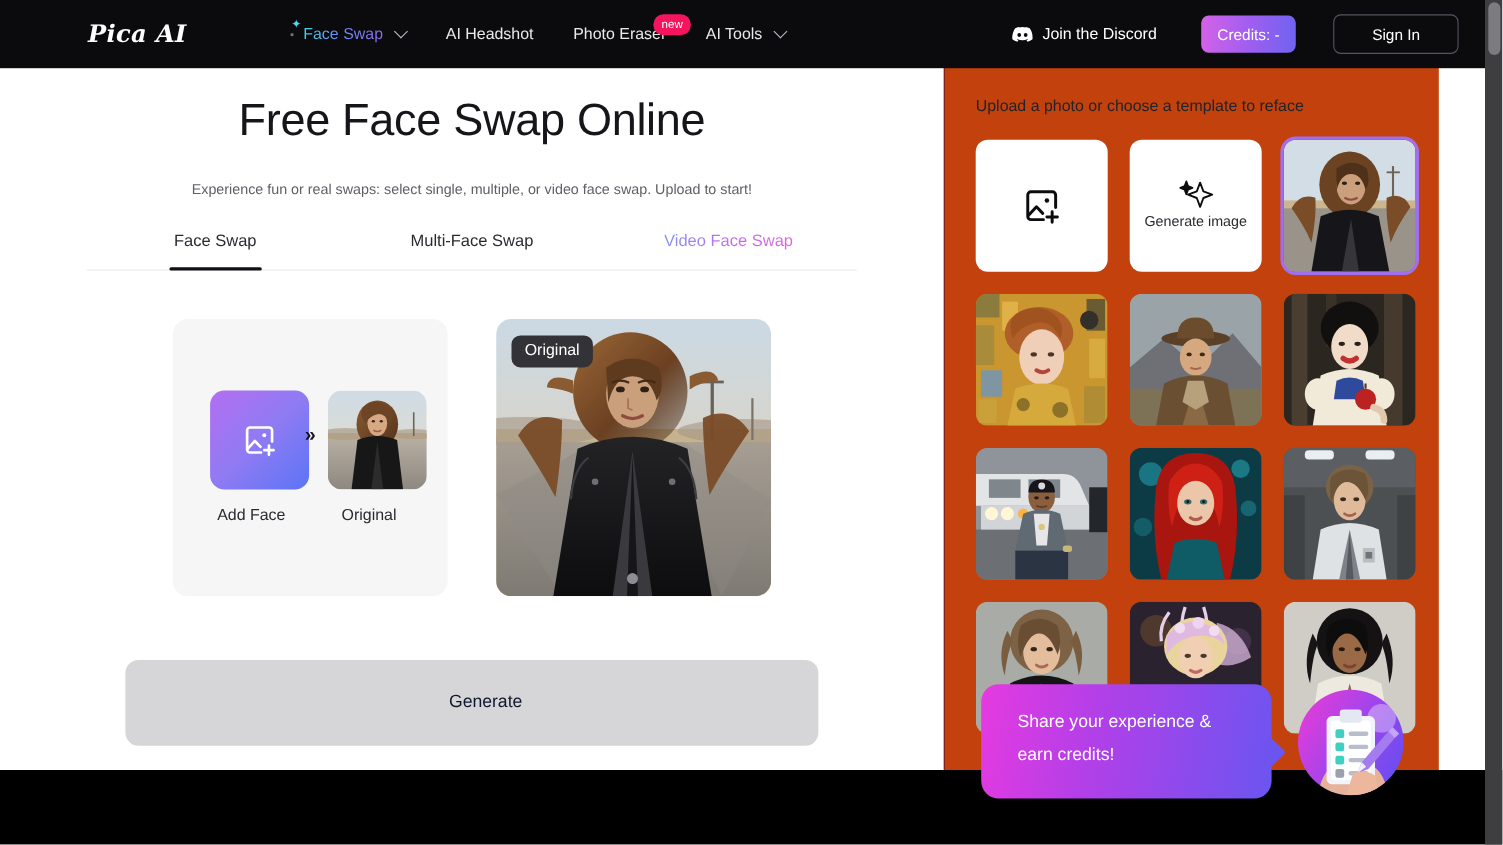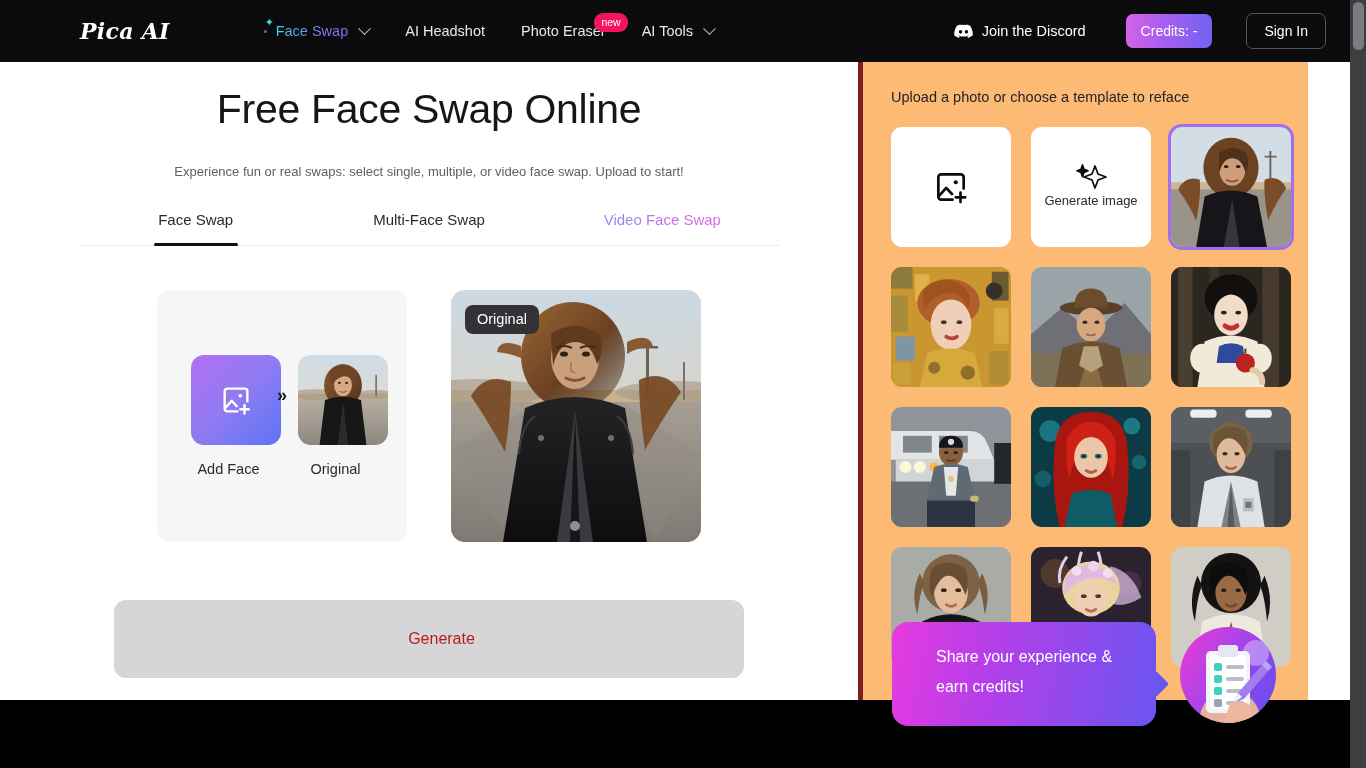"Sign In" .signin-btn { padding: 9px 17px -> 9px 34px }
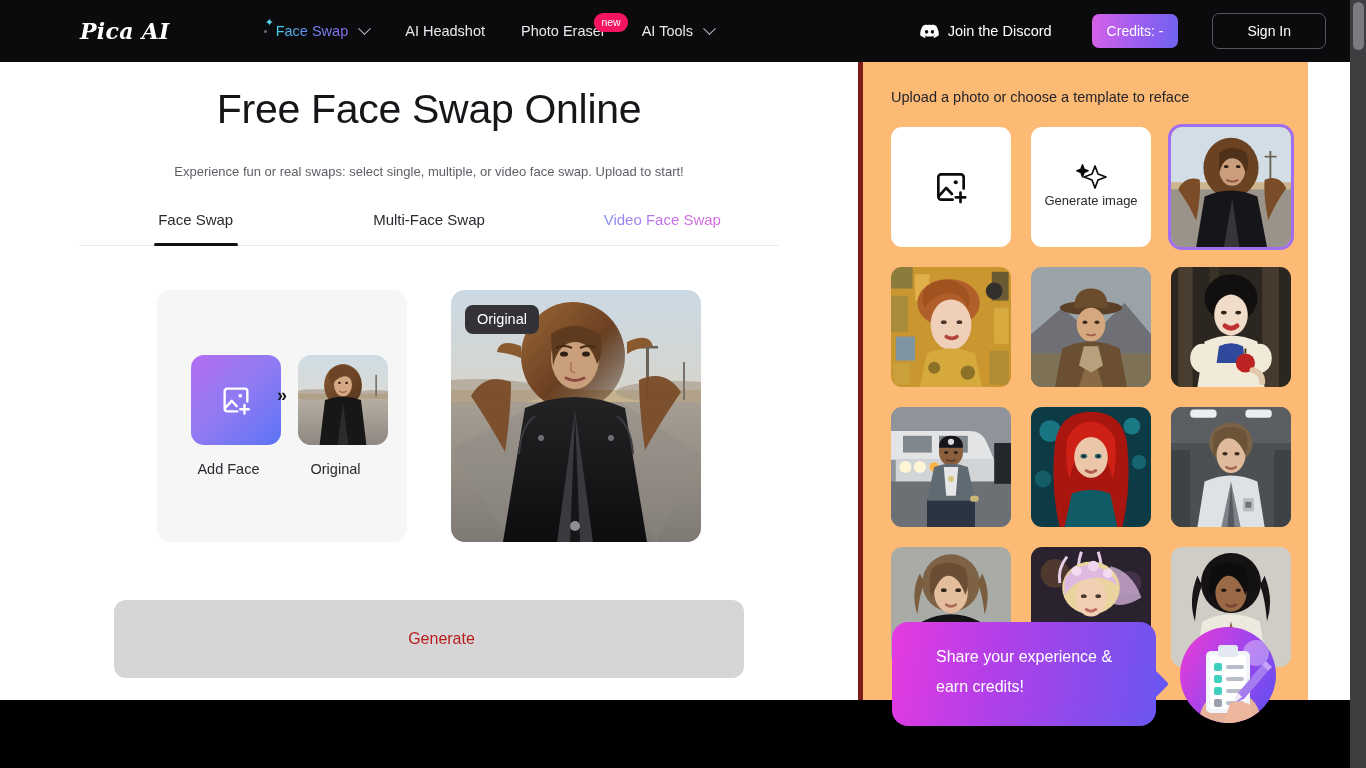"Upload a photo or choose" .panel { background: #fdba74 -> #c2410c; border-left: 5px solid #7f1d1d -> 1px solid #7f1d1d }
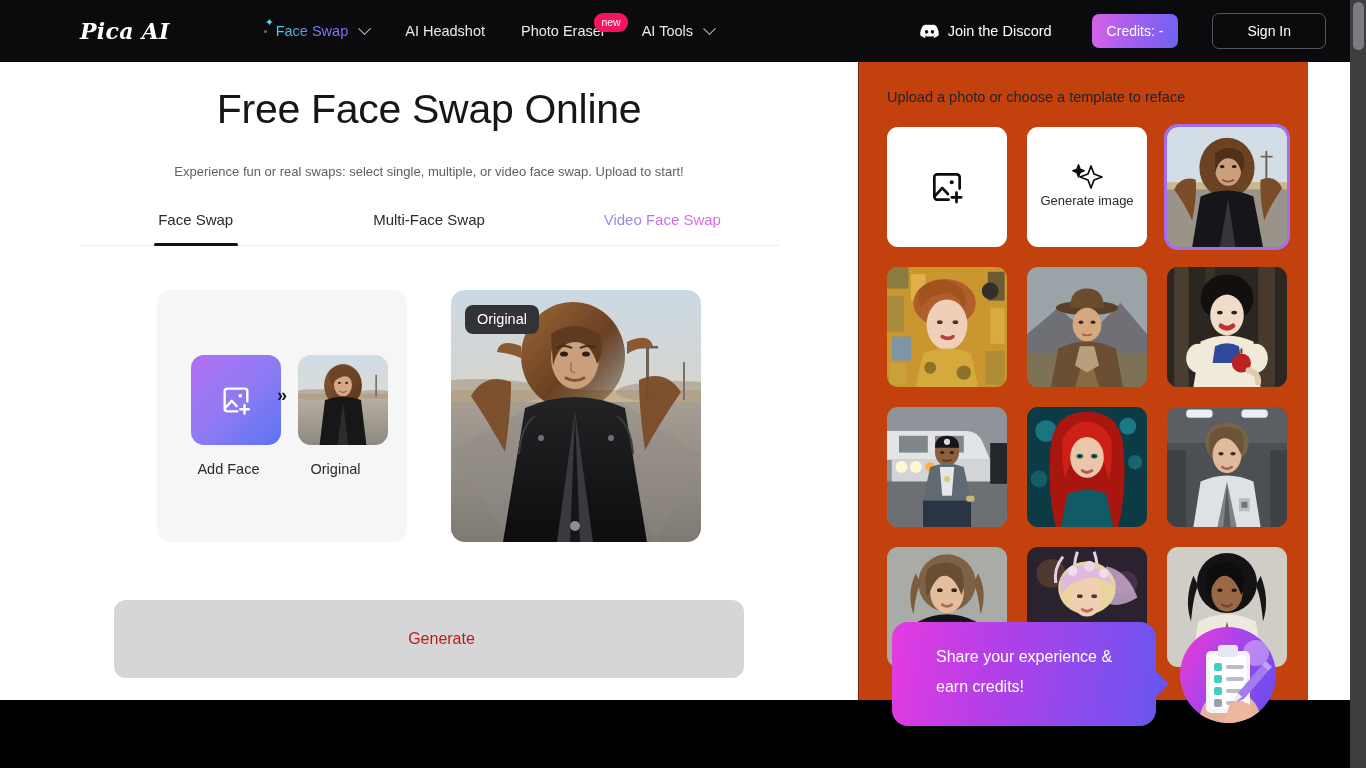"Generate" .generate-btn { color: #b91c1c -> #0f172a }
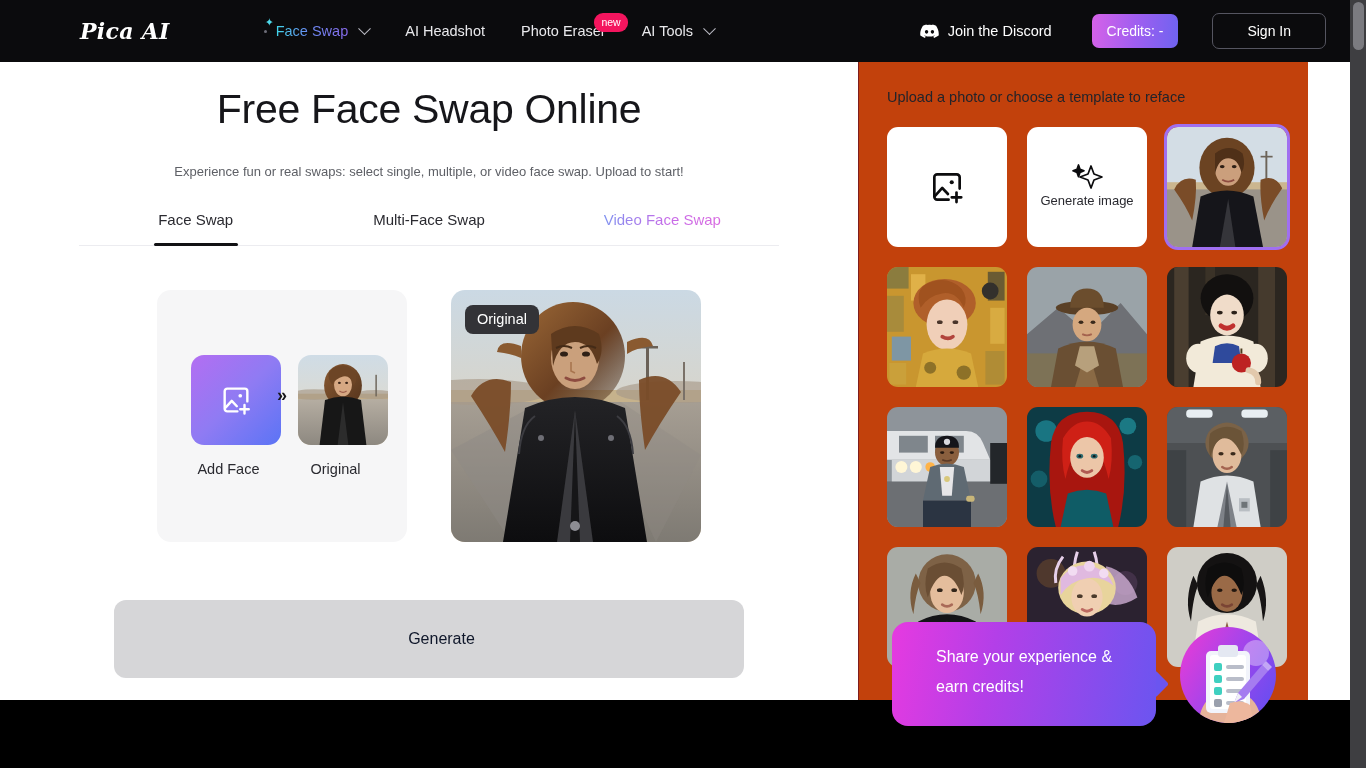"Share your experience &" .bubble { padding: 20px 22px 18px 44px -> 20px 22px 18px 33px }
